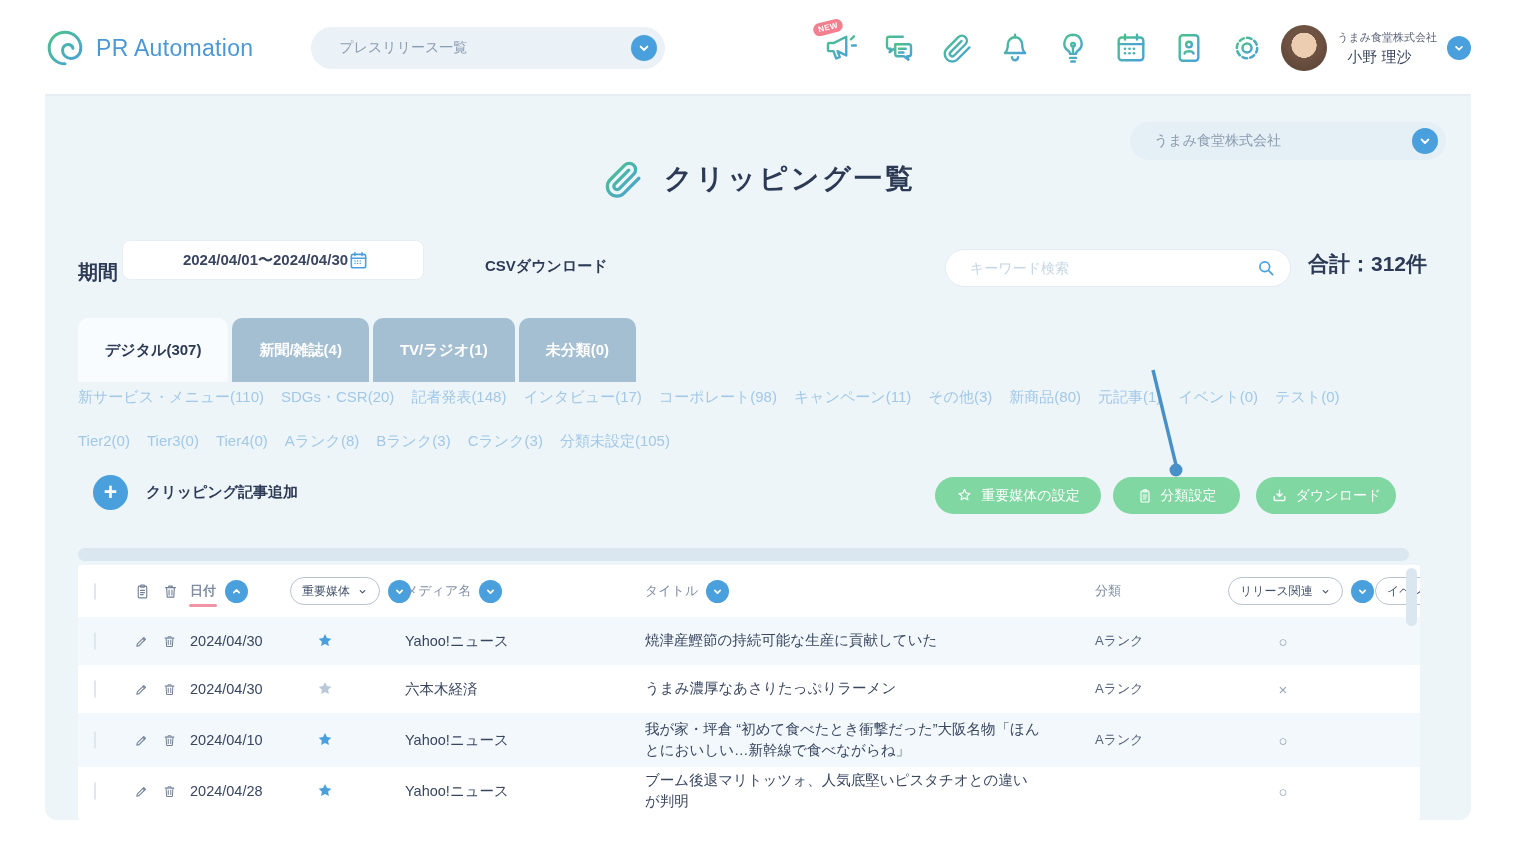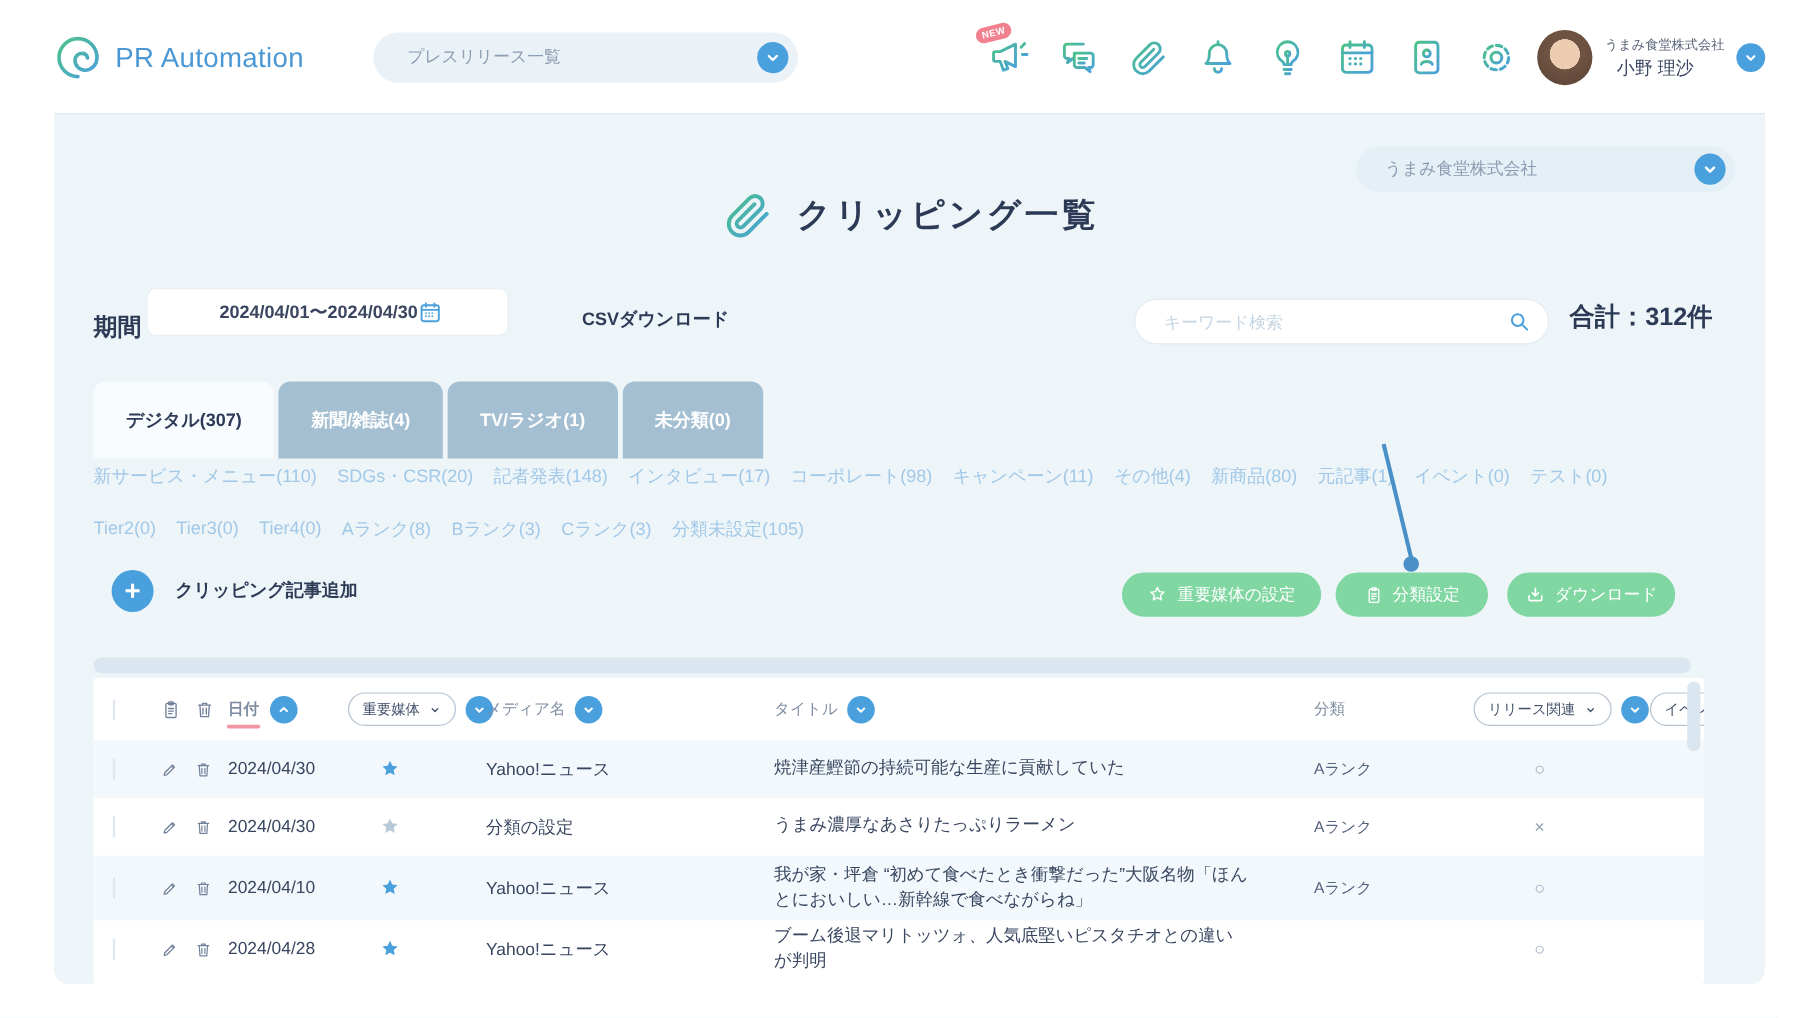"その他(4)" span { text: 4 -> 3 }
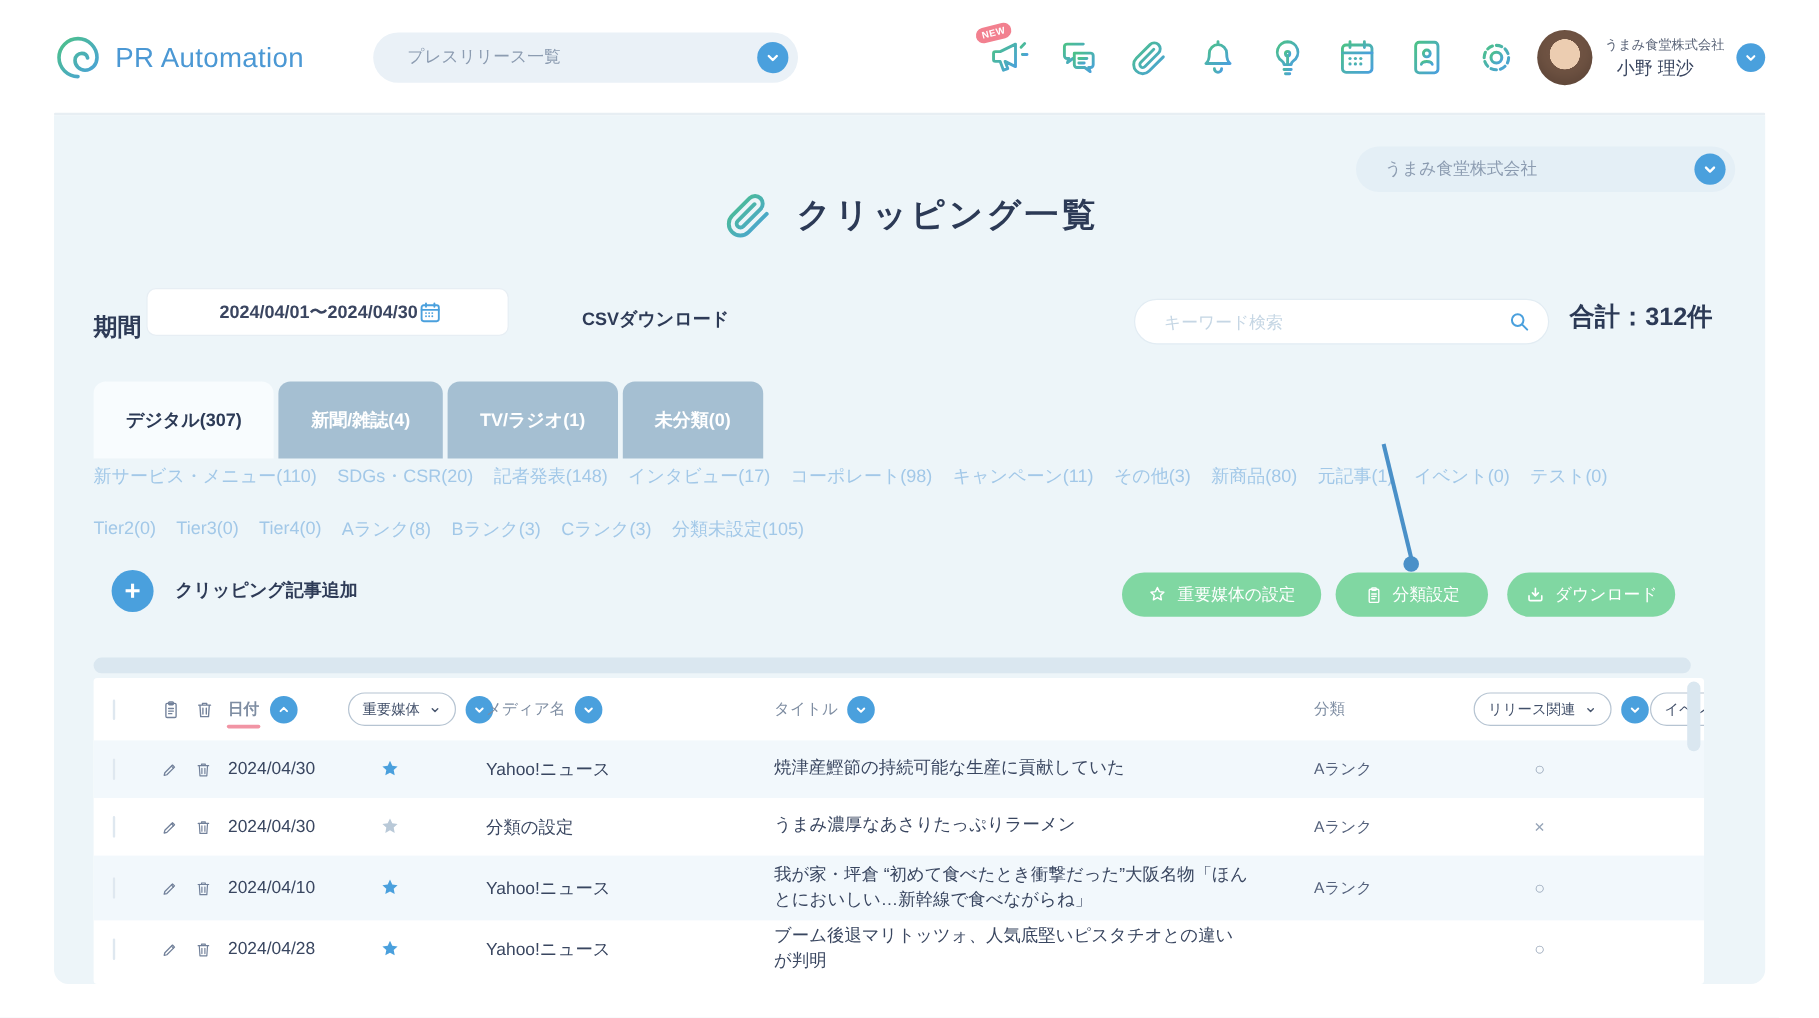"分類の設定" span.cell-pad { text: 分類の設定 -> 六本木経済 }
